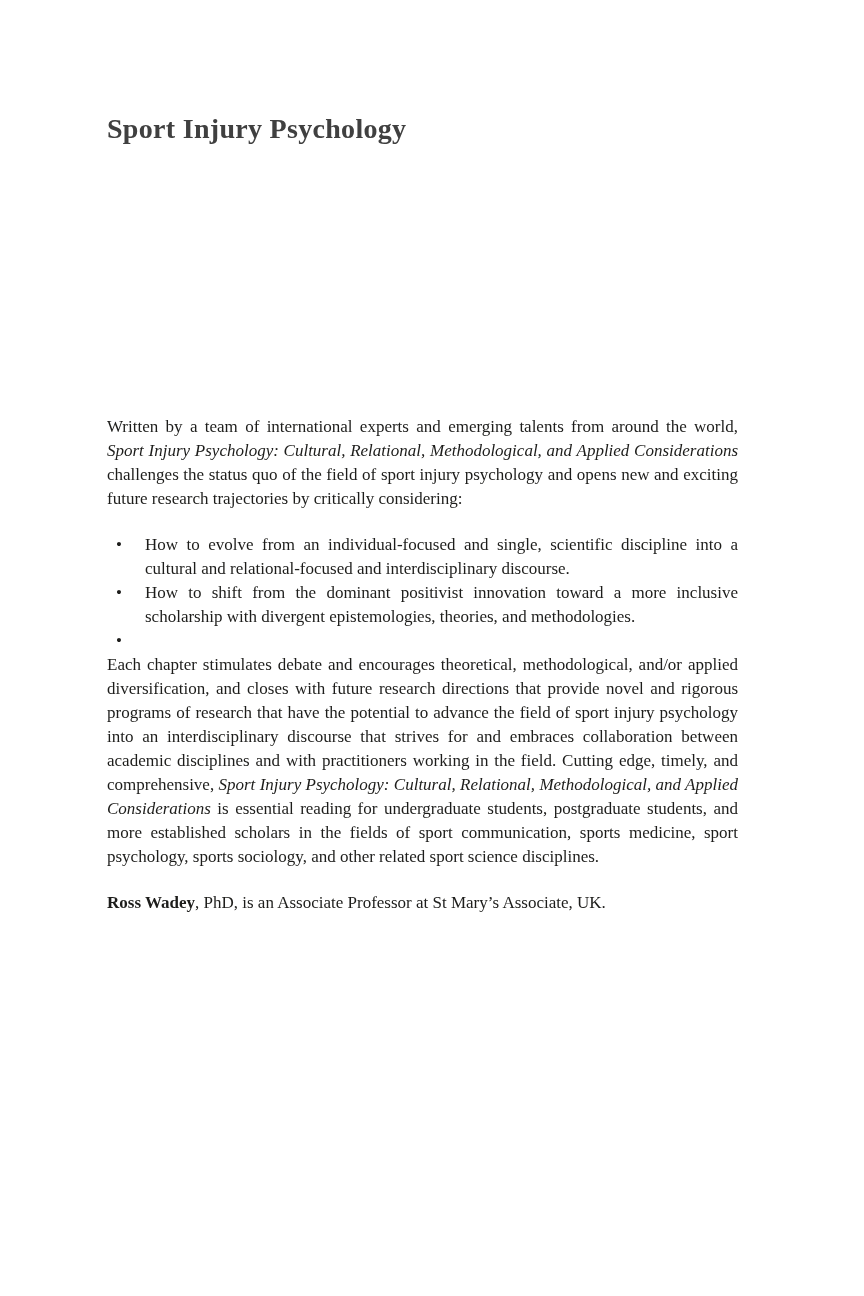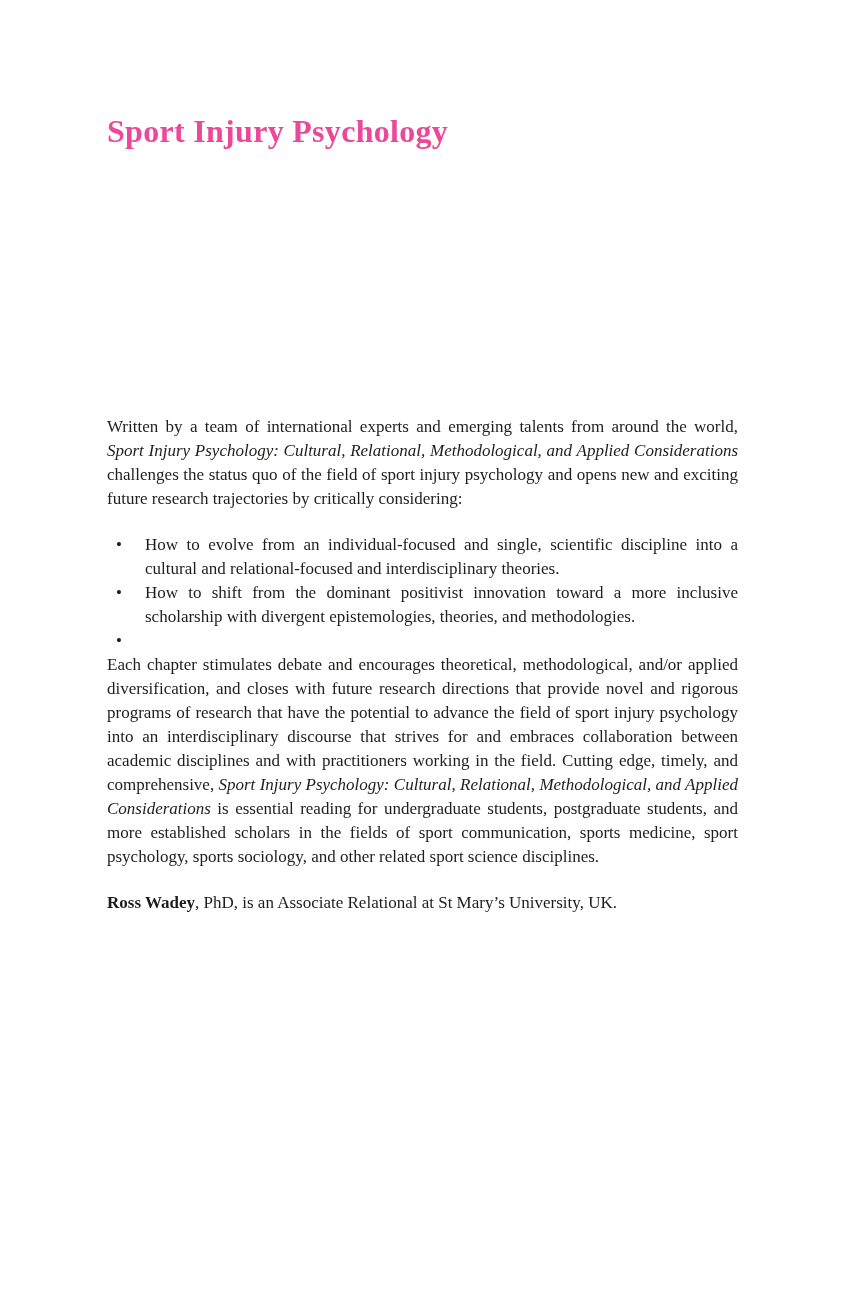"Sport Injury Psychology" .title { color: #ec4899 -> #404040; font-size: 32px -> 28px }
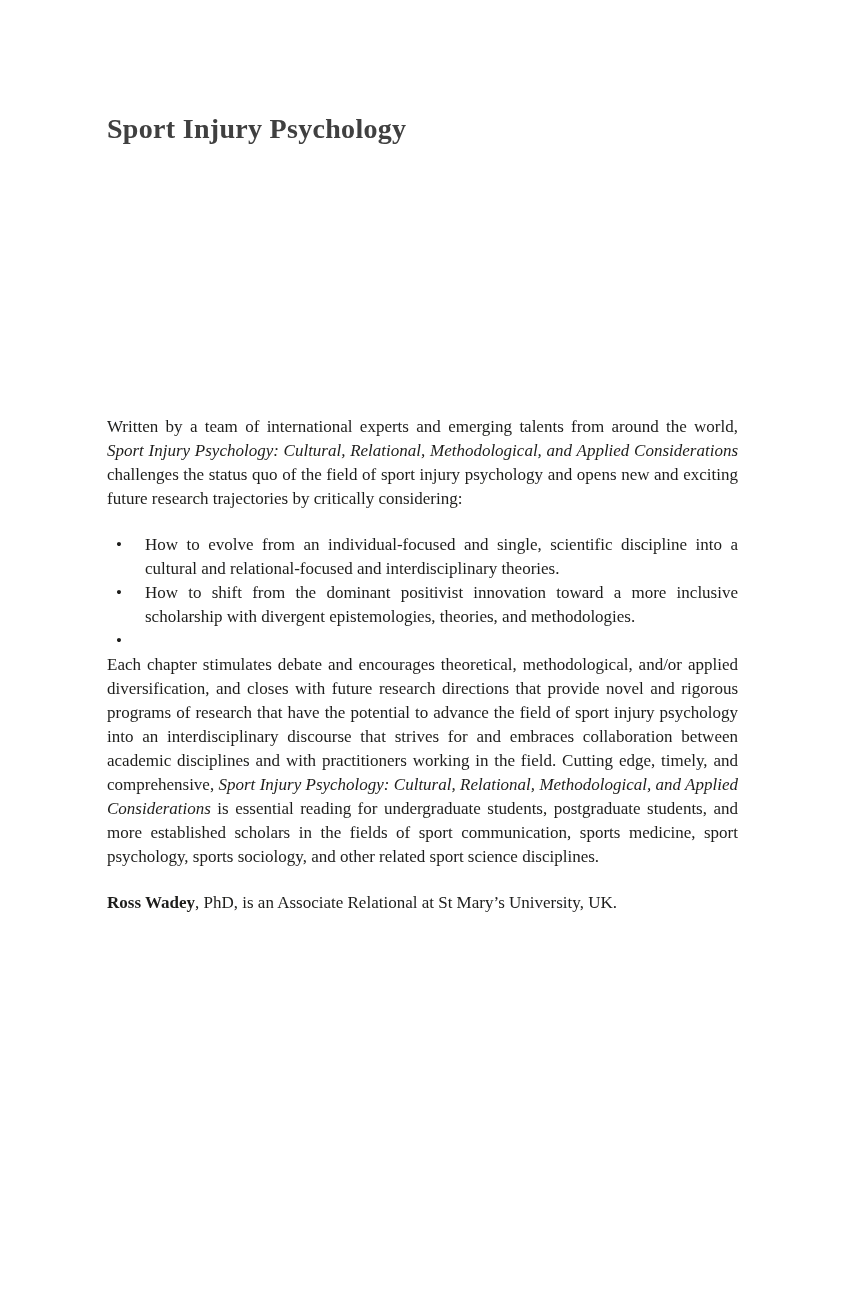"How to evolve from an" span { text: theories -> discourse }
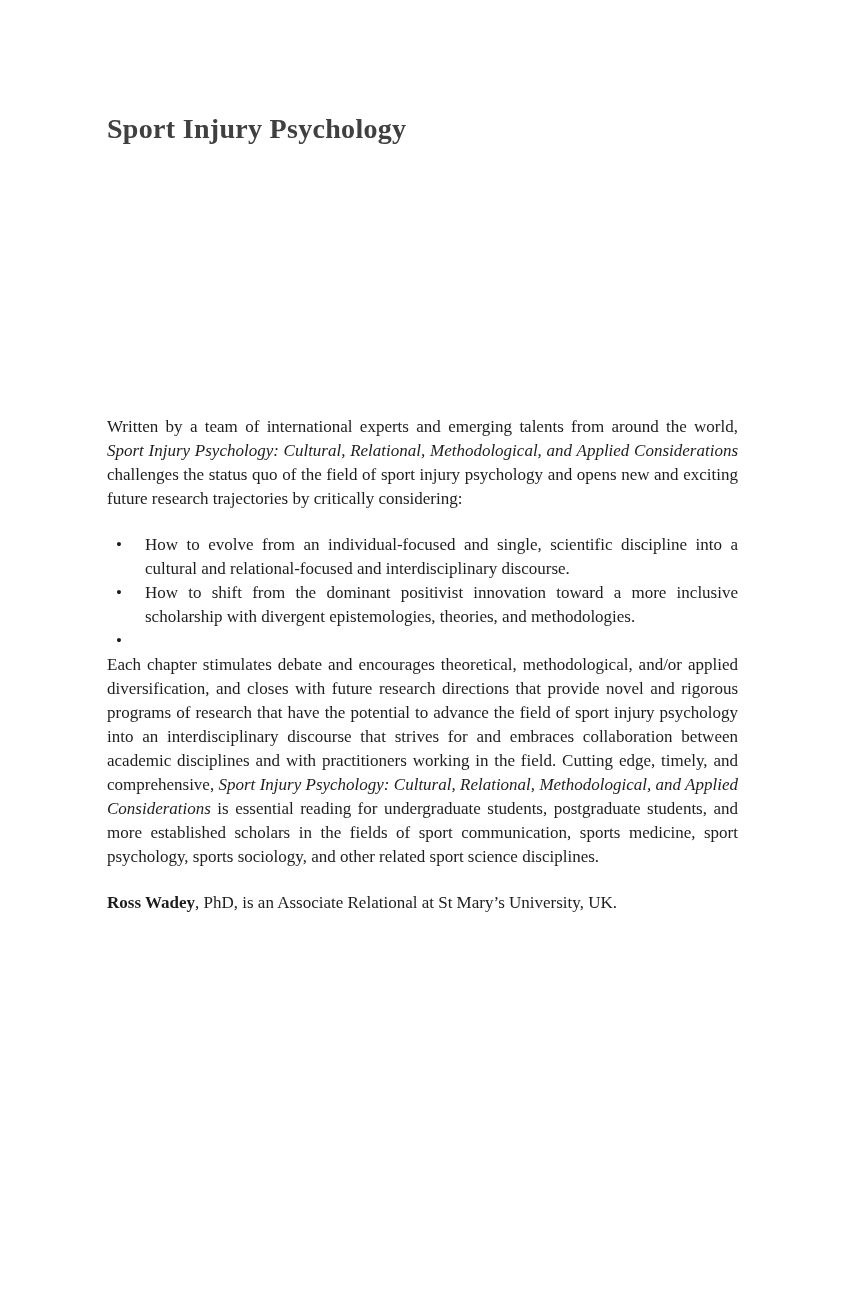", PhD, is an Associate" span { text: Relational at St Mary’s University -> Professor at St Mary’s Associate }
